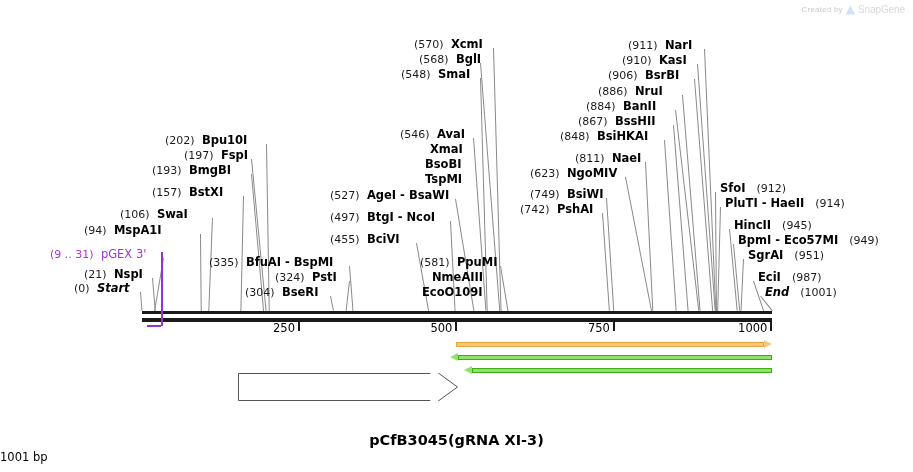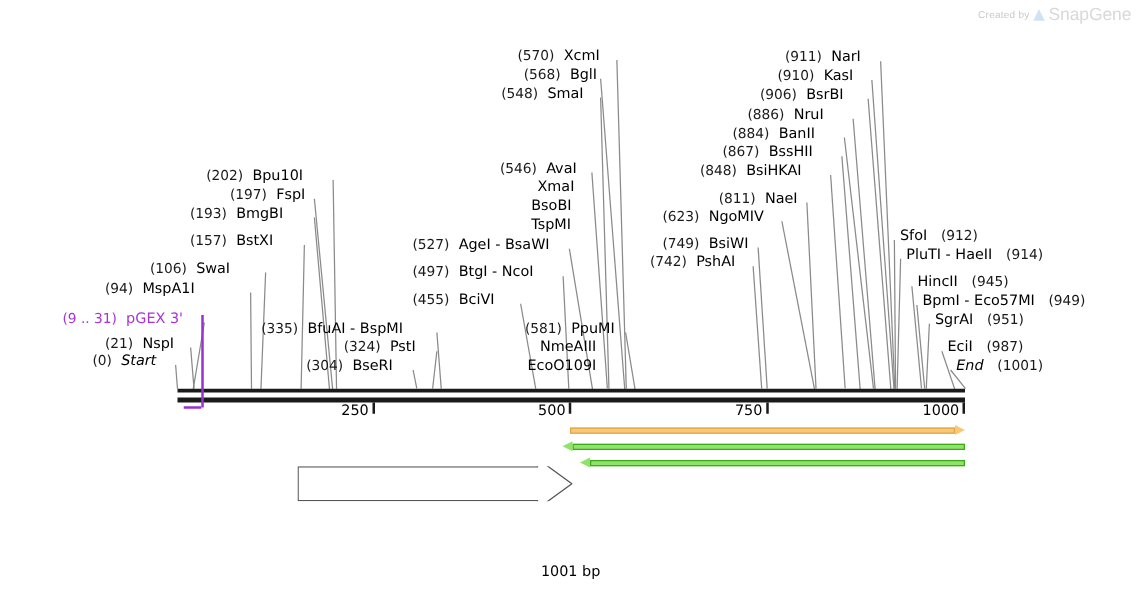"SnapGene" .wm-brand { font-size: 14px -> 10px }
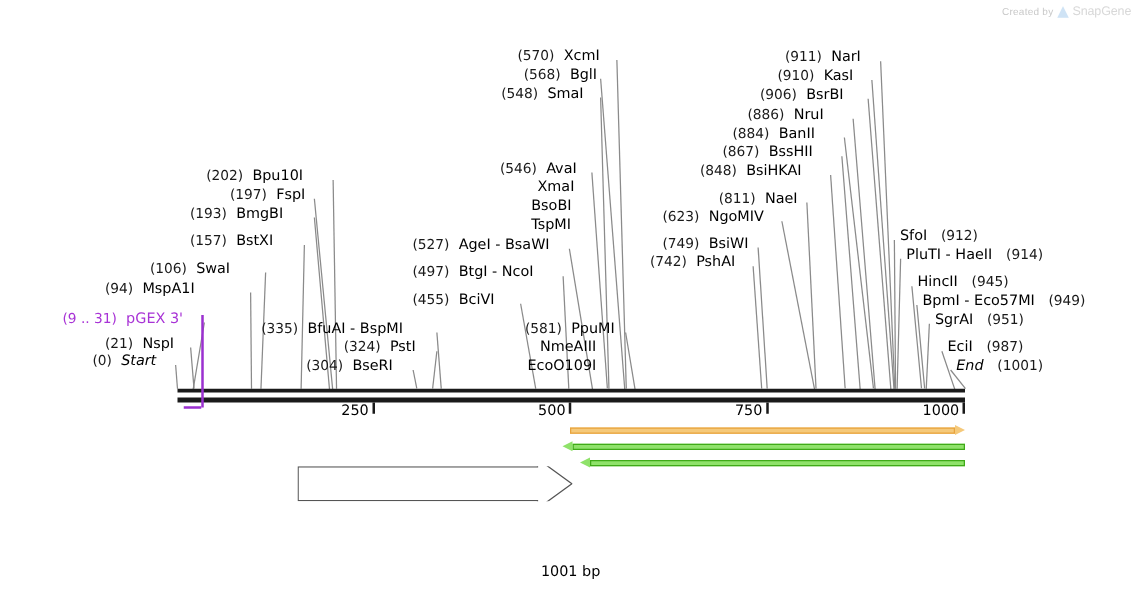"XcmI" .lbl .nm { font-weight: normal -> bold }
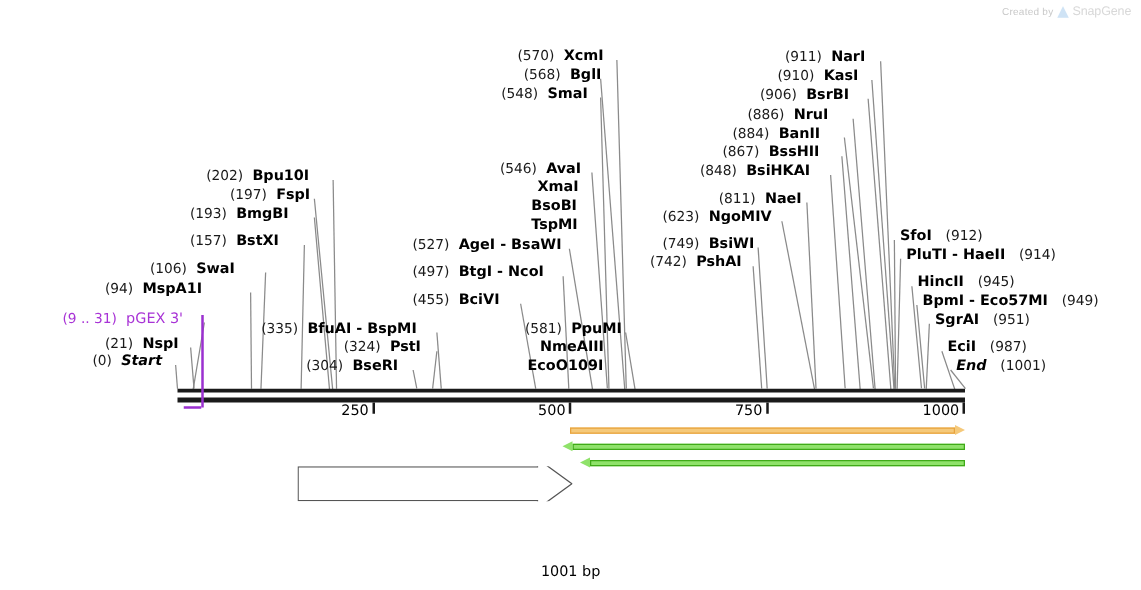"pCfB3045(gRNA XI-3)" div.title { html: none -> <div>pCfB3045(gRNA XI-3)</div> }
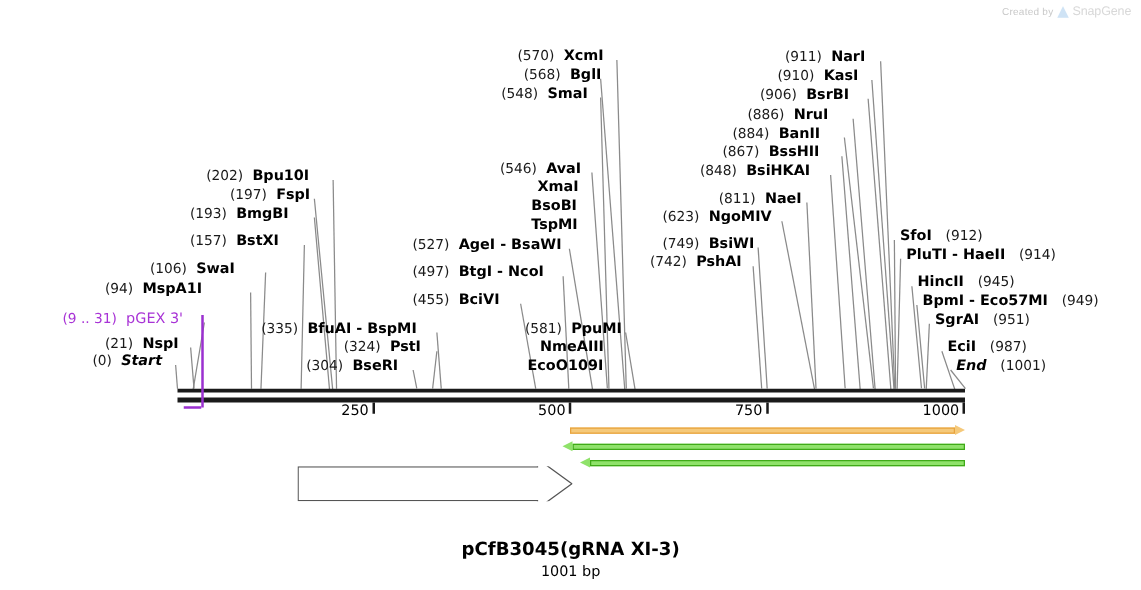"1001 bp" .subtitle { text-align: center -> none }
